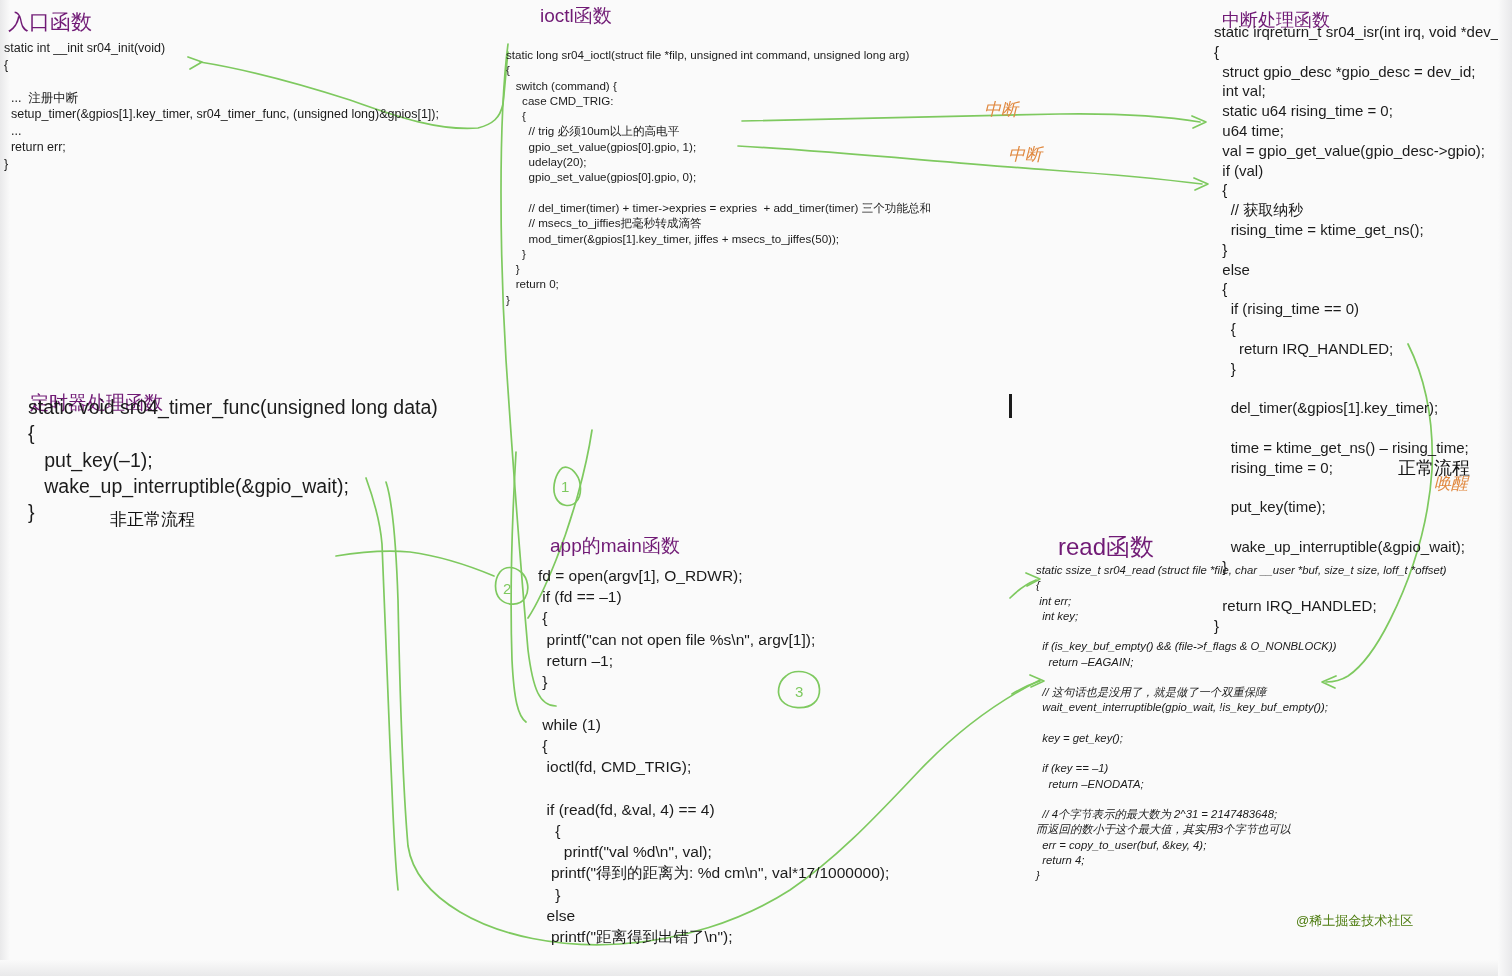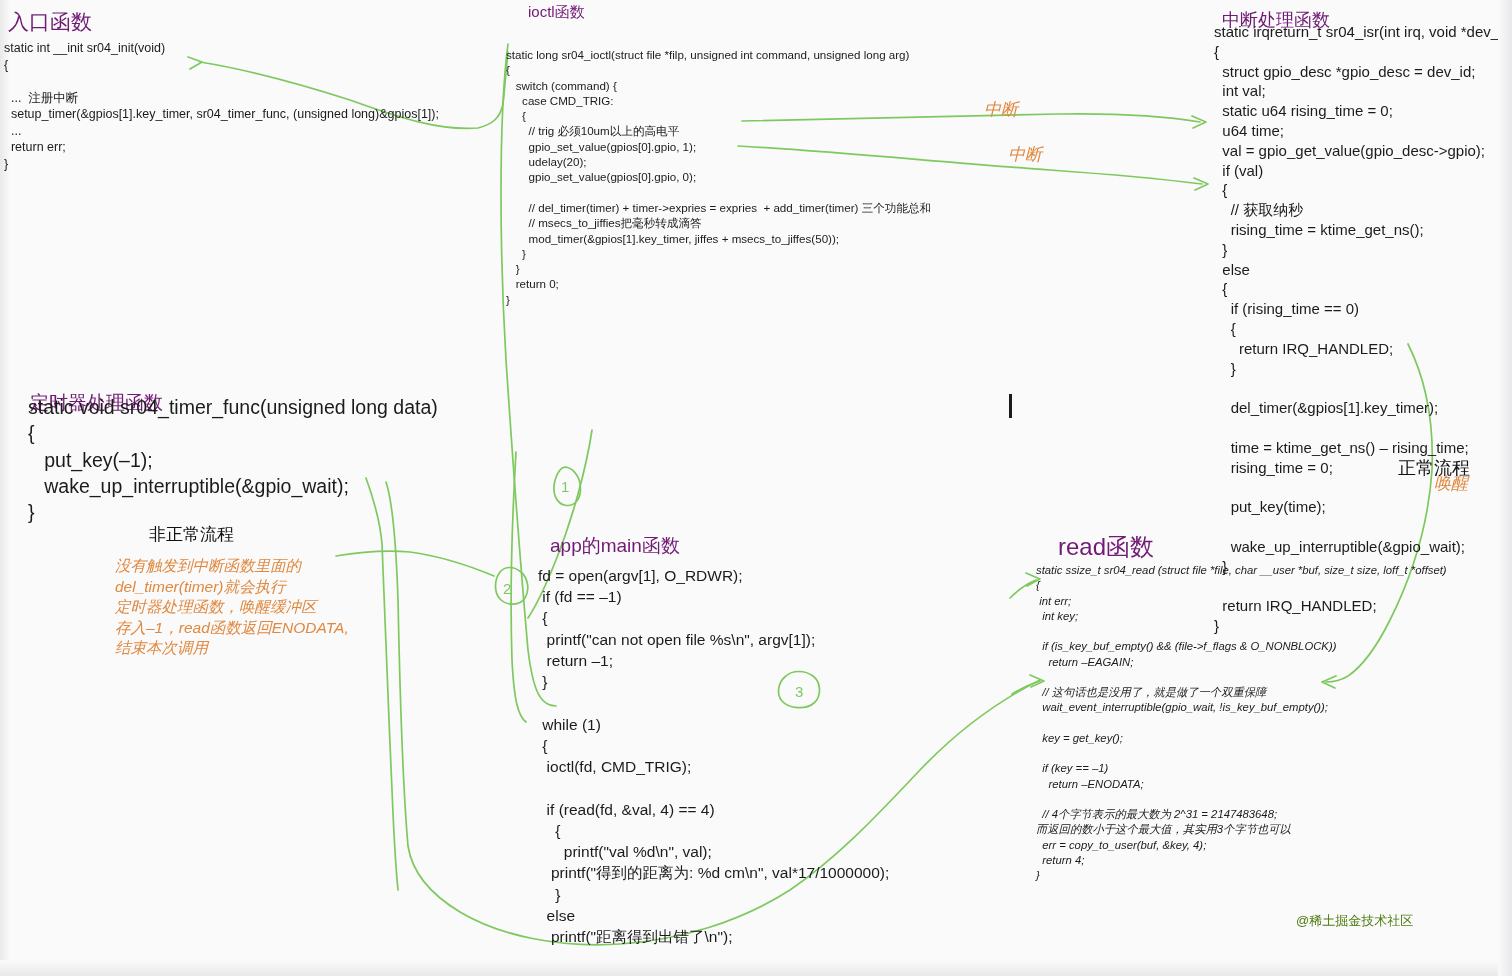"ioctl函数" #h-ioctl { font-size: 15px -> 19px; left: 528px -> 540px }
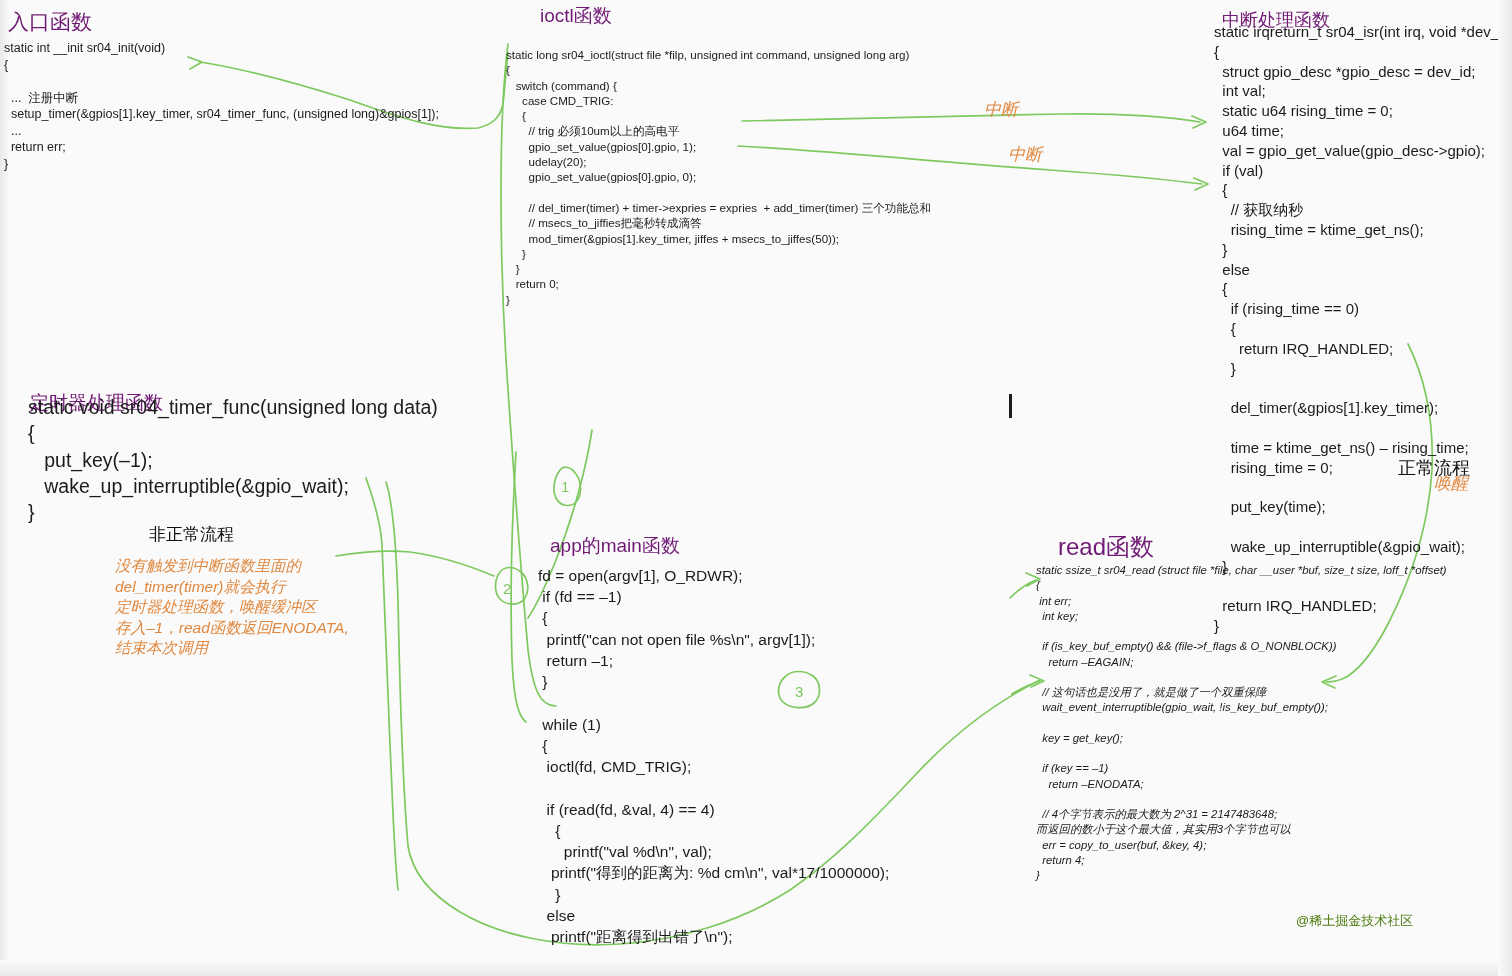"非正常流程" #lbl-abnormal { margin-left: 39px -> none; top: 523px -> 508px }
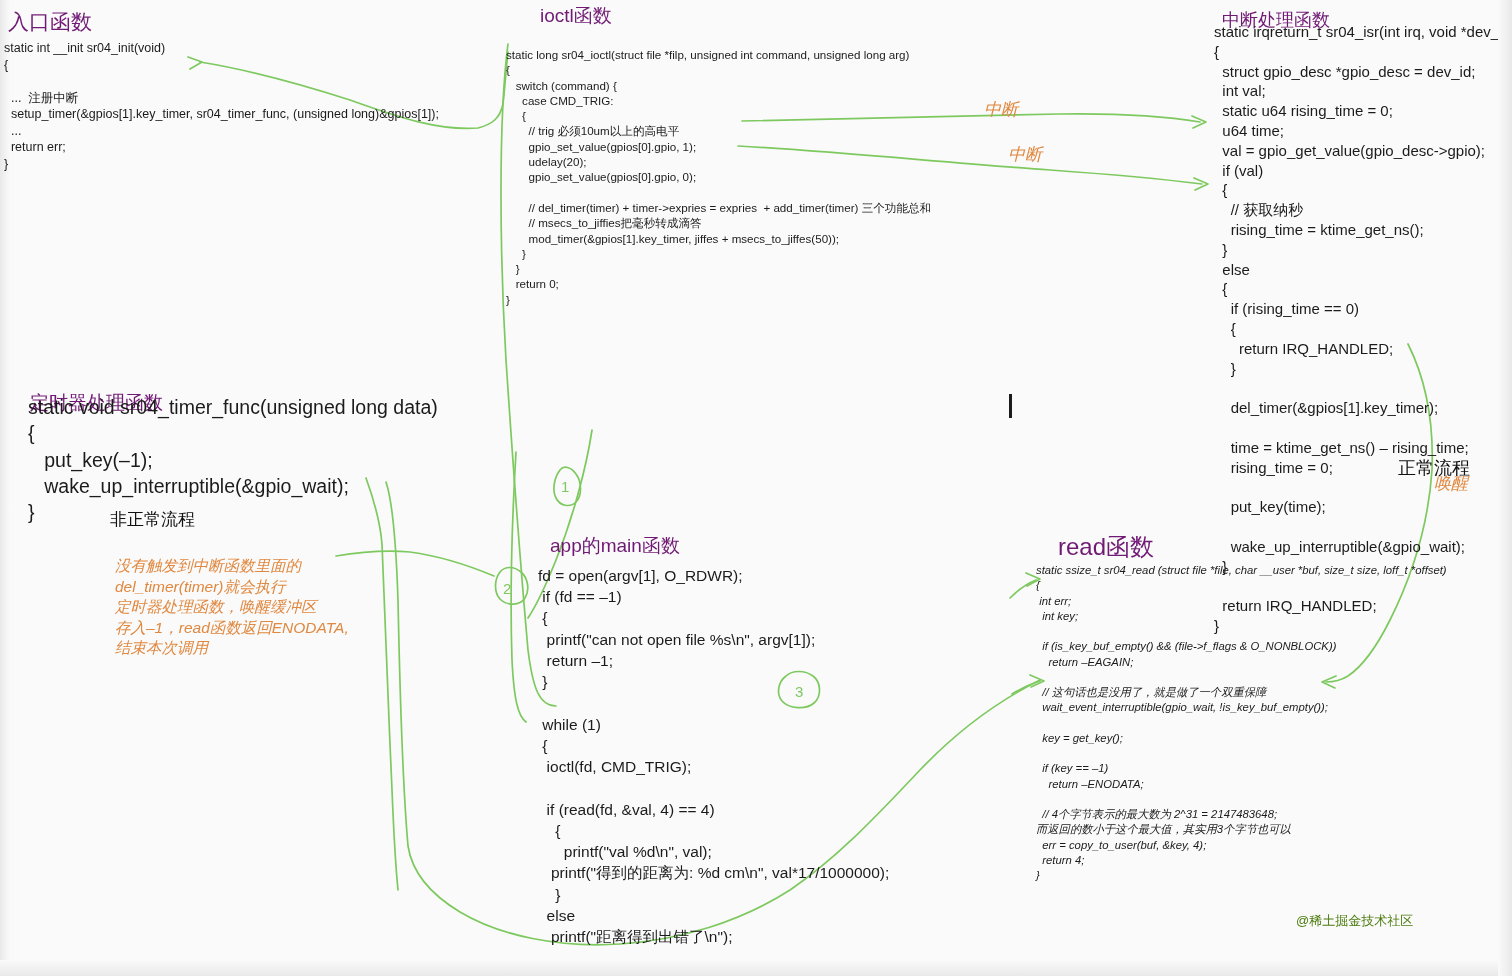"没有触发到中断函数里面的" div.label-orange { html: <div>没有触发到中断函数里面的 del_timer(timer)就会执行 定时器处理函数，唤醒缓冲区 存入–1，read函数返回ENODATA, 结束本次调用</div> -> none }
